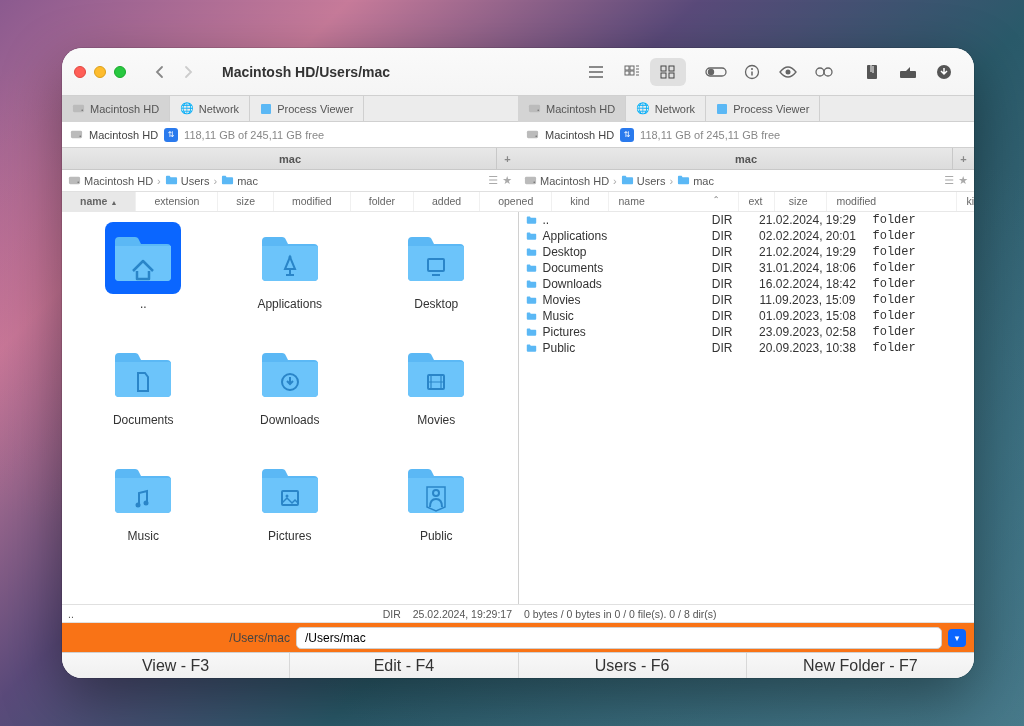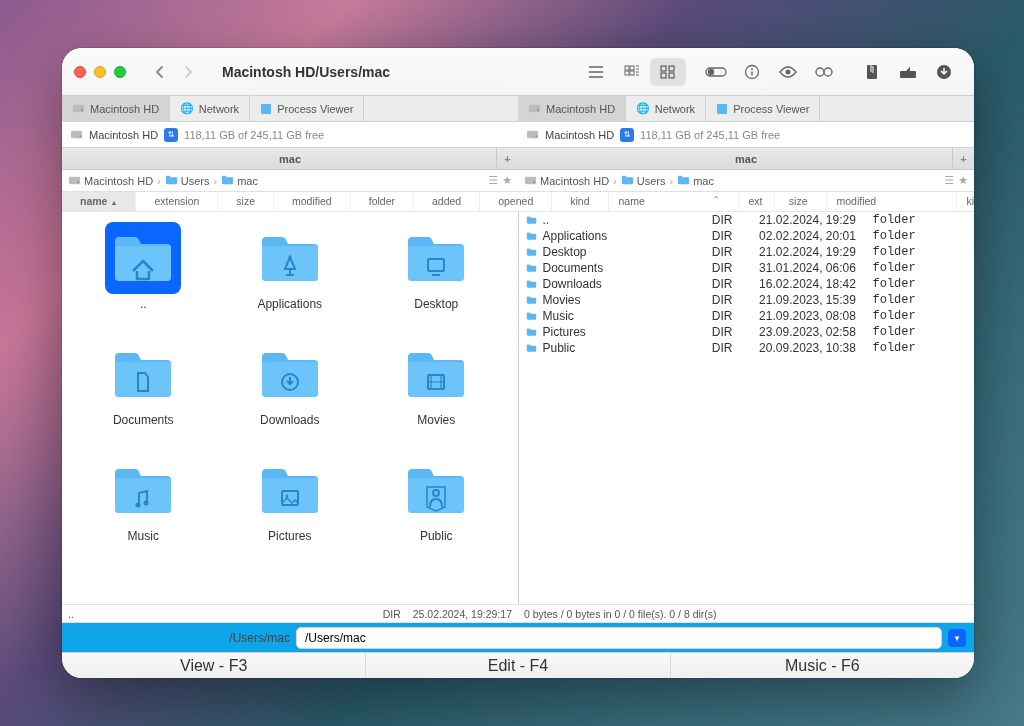"31.01.2024, 06:06" div.lmod { text: 06:06 -> 18:06 }
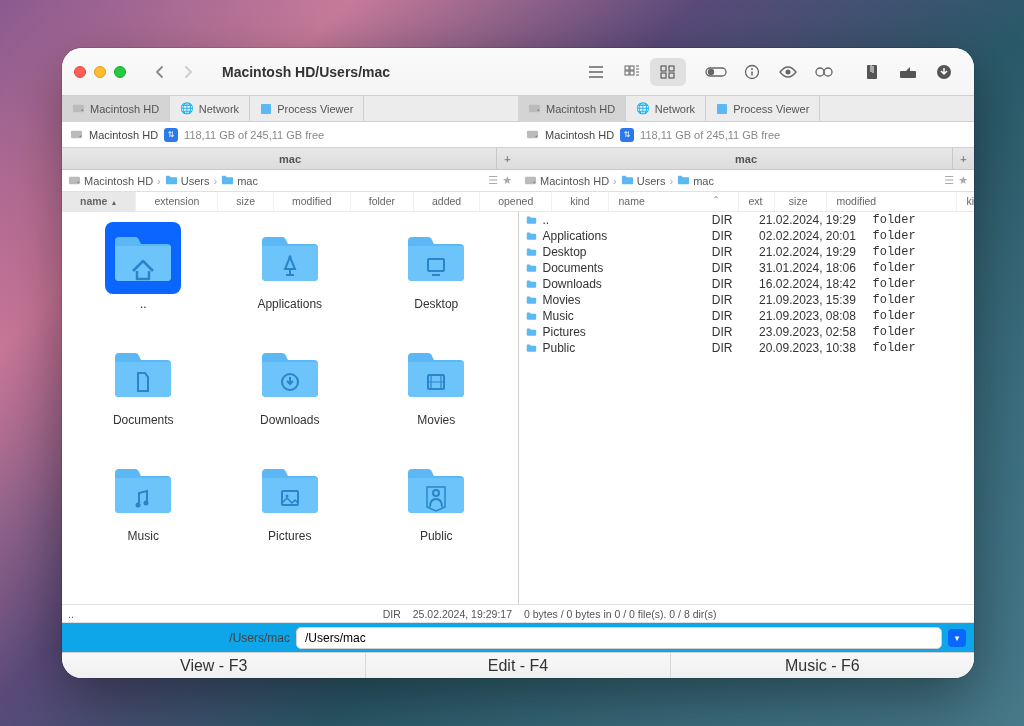"21.09.2023, 15:39" div.lmod { text: 21.09.2023, 15:39 -> 11.09.2023, 15:09 }
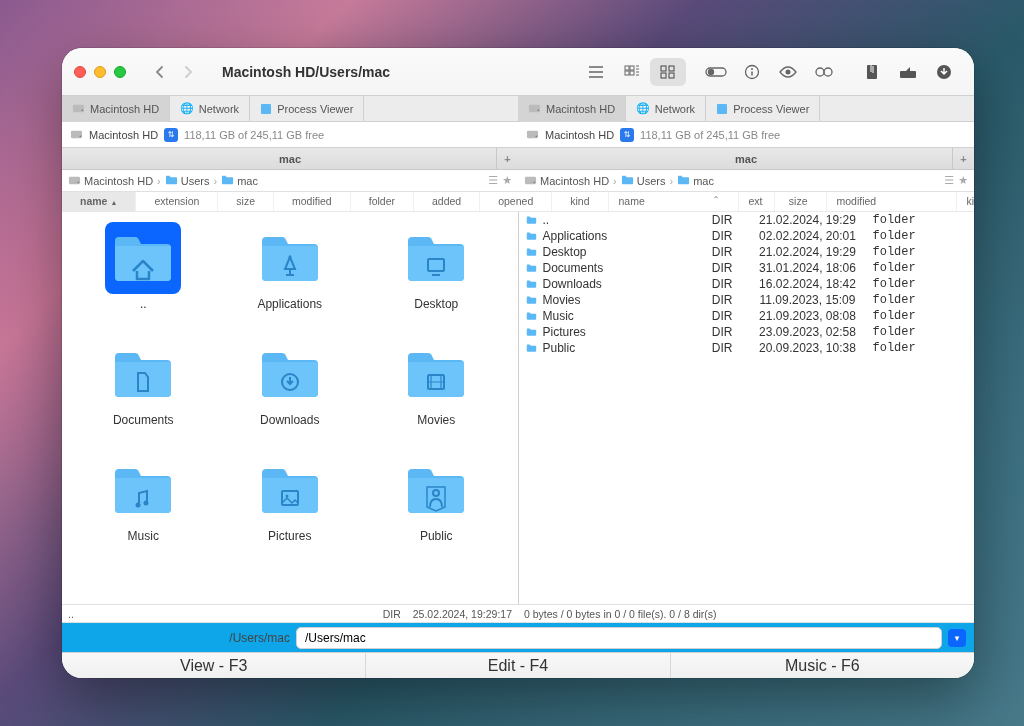"21.09.2023, 08:08" div.lmod { text: 21.09.2023, 08:08 -> 01.09.2023, 15:08 }
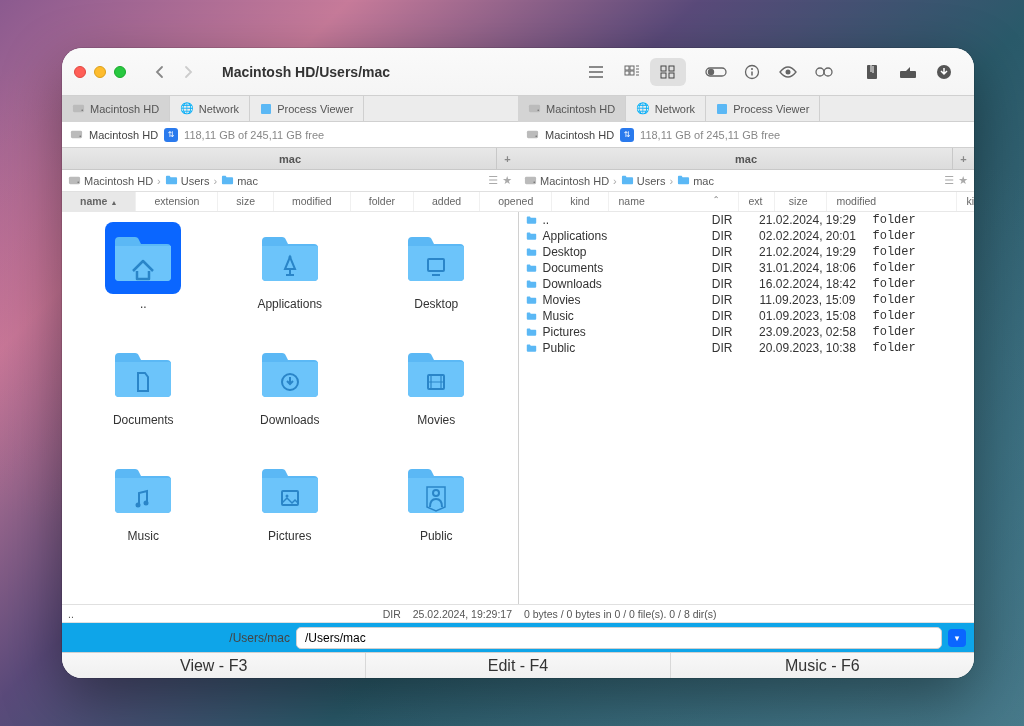"/Users/mac" .pathinput { background: #0ea5e9 -> #f97316 }
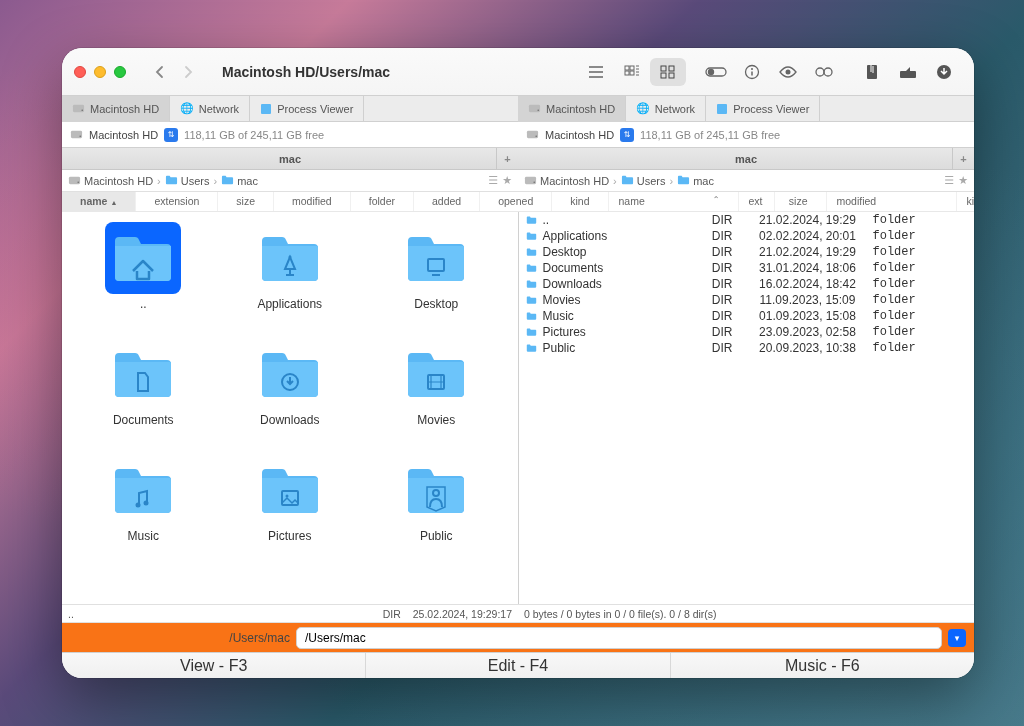"Music - F6" div.fnbtn { text: Music -> Users }
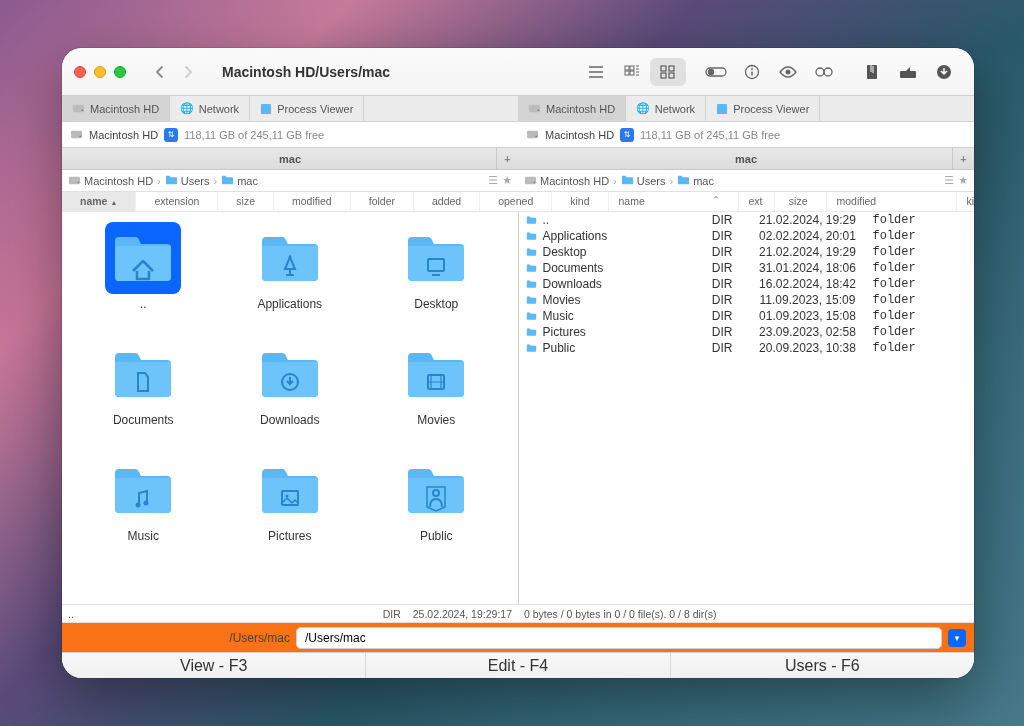"New Folder - F7" div.fnbtn { html: none -> <div>New Folder - F7</div> }
